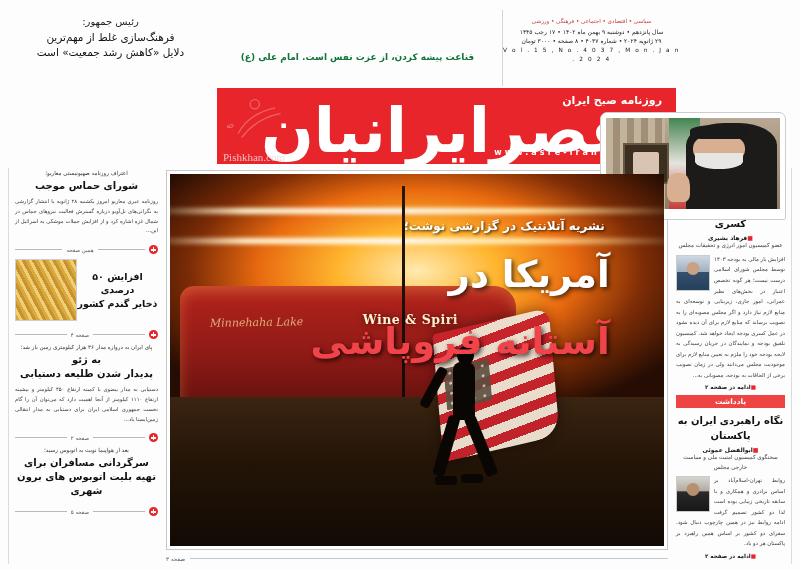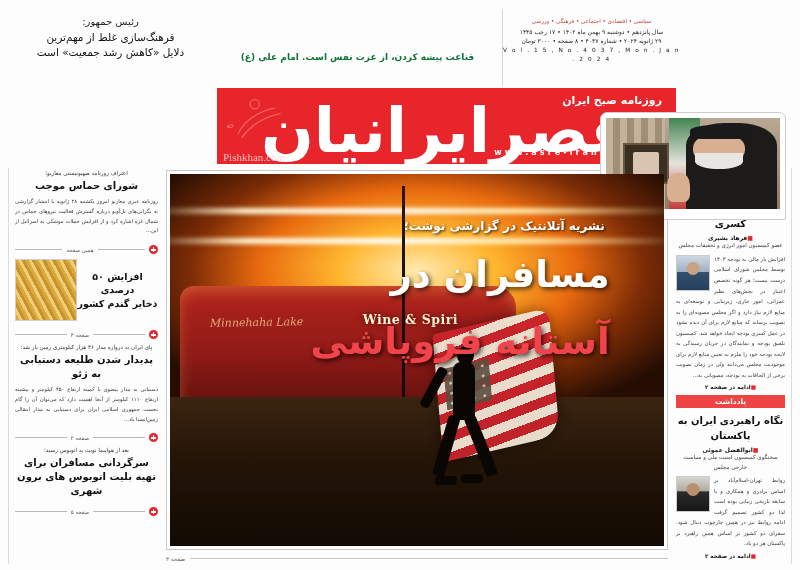"مسافران در" div.hl-line { text: مسافران -> آمریکا }
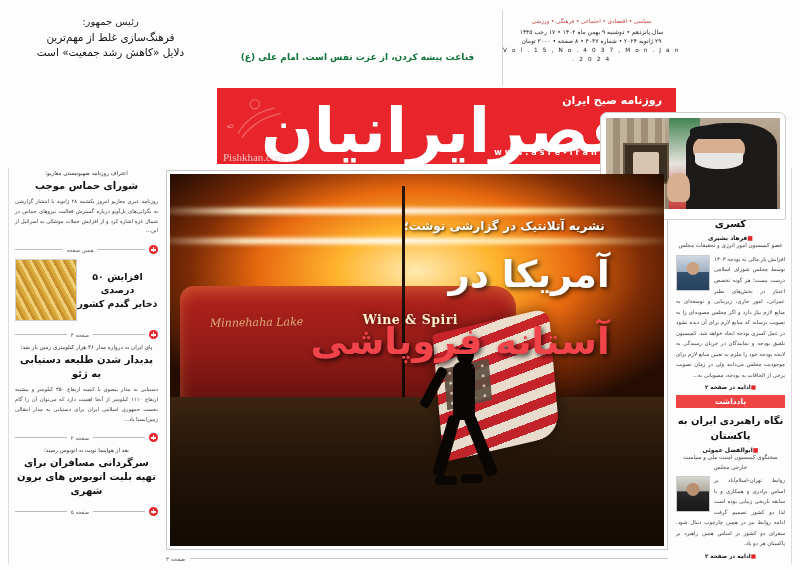"پدیدار شدن طلیعه دستیابی" div.side-head { order: before "به ژئو" -> after "به ژئو" }
